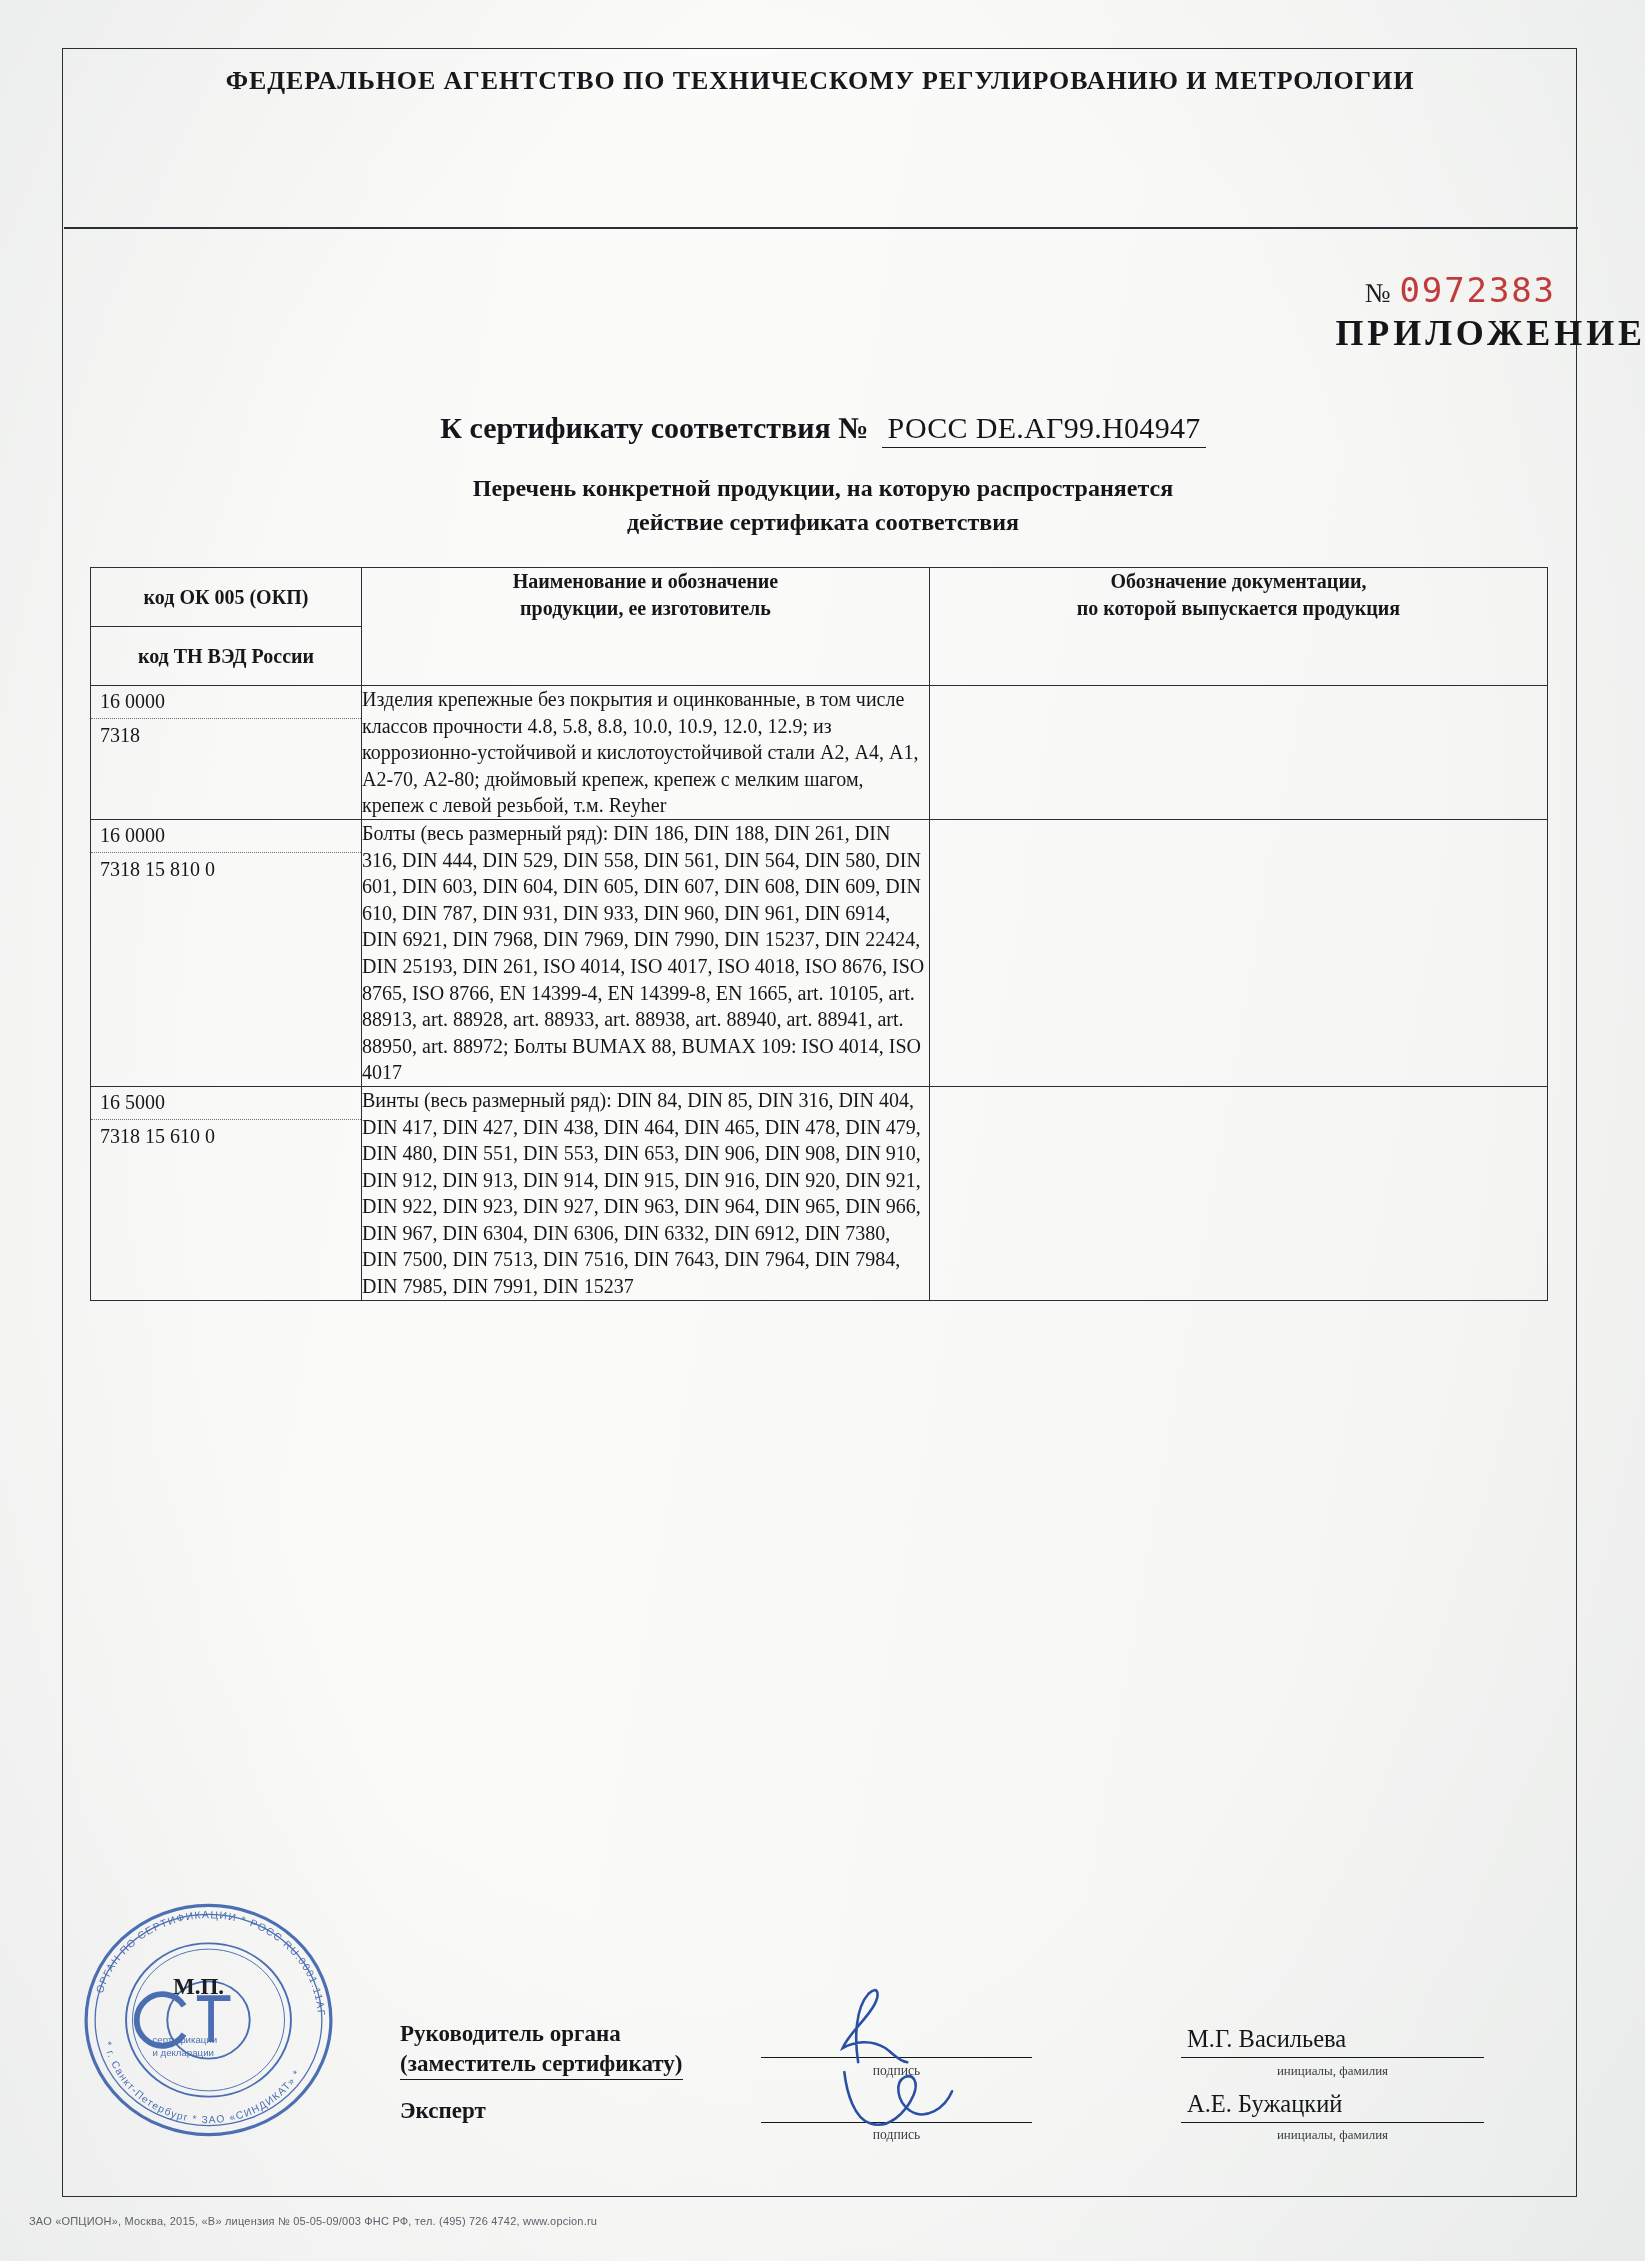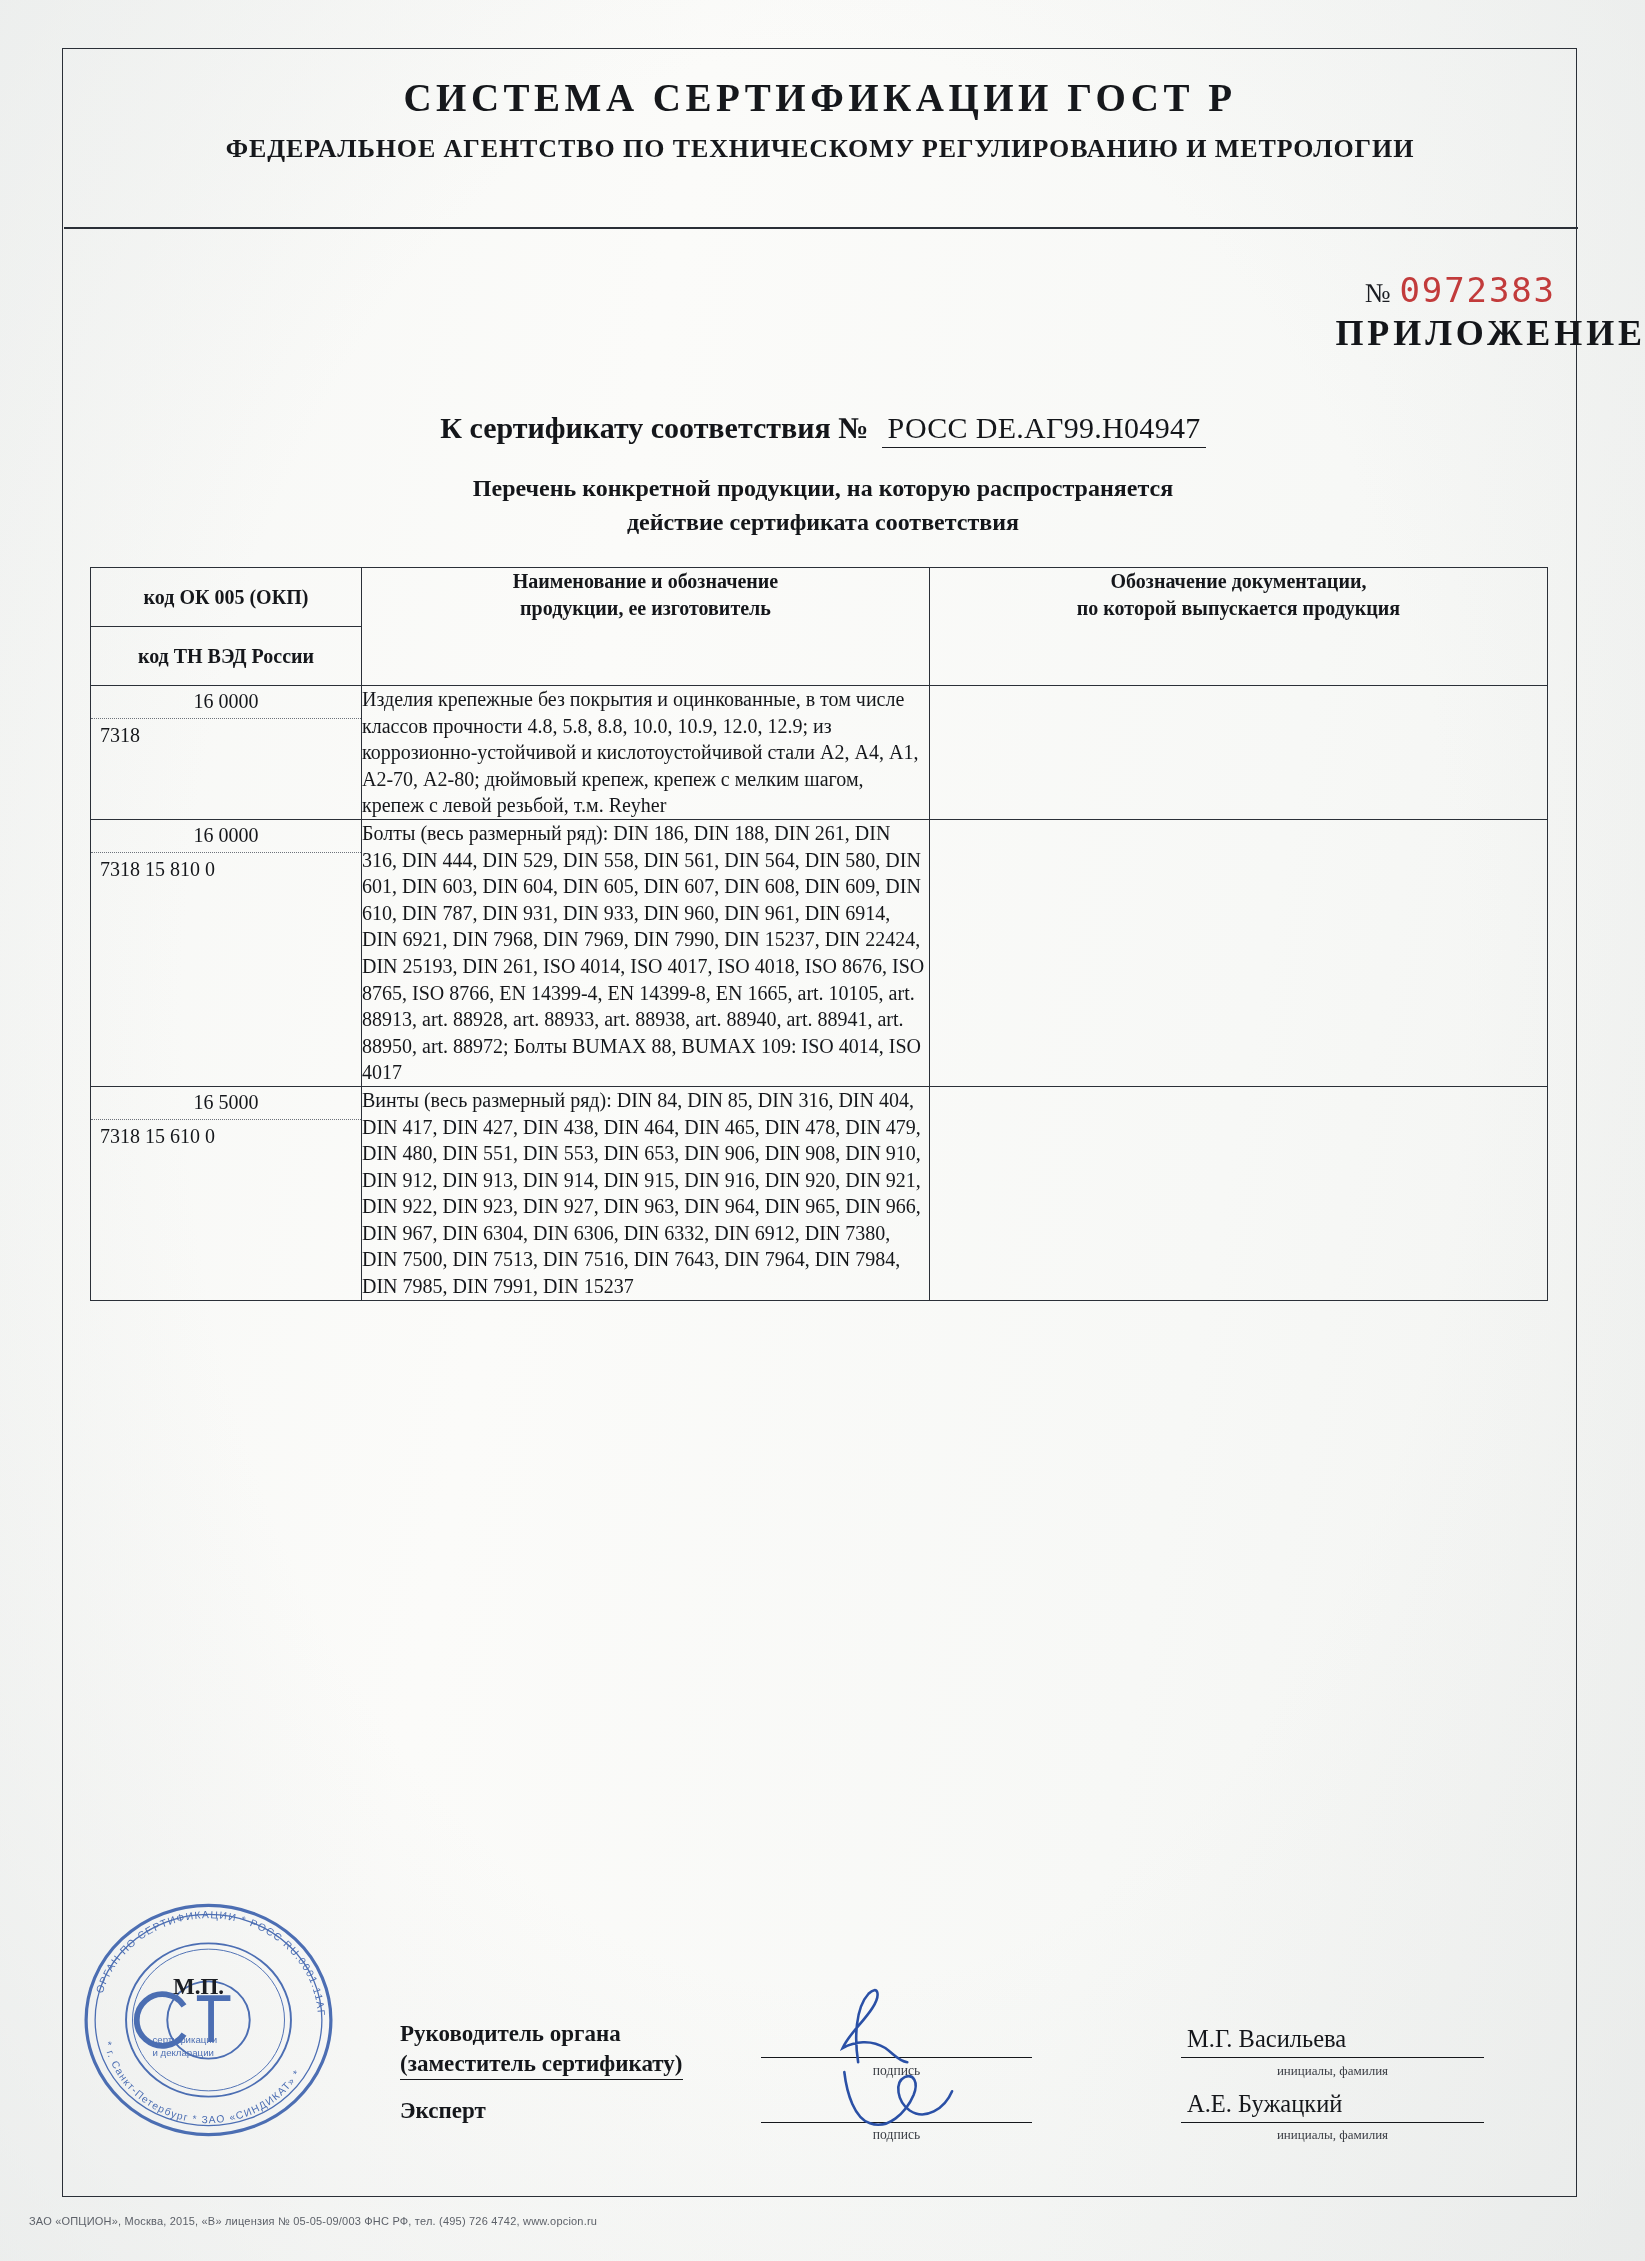"СИСТЕМА СЕРТИФИКАЦИИ ГОСТ Р" div.hdr-title { html: <div>СИСТЕМА СЕРТИФИКАЦИИ ГОСТ Р</div> -> none }
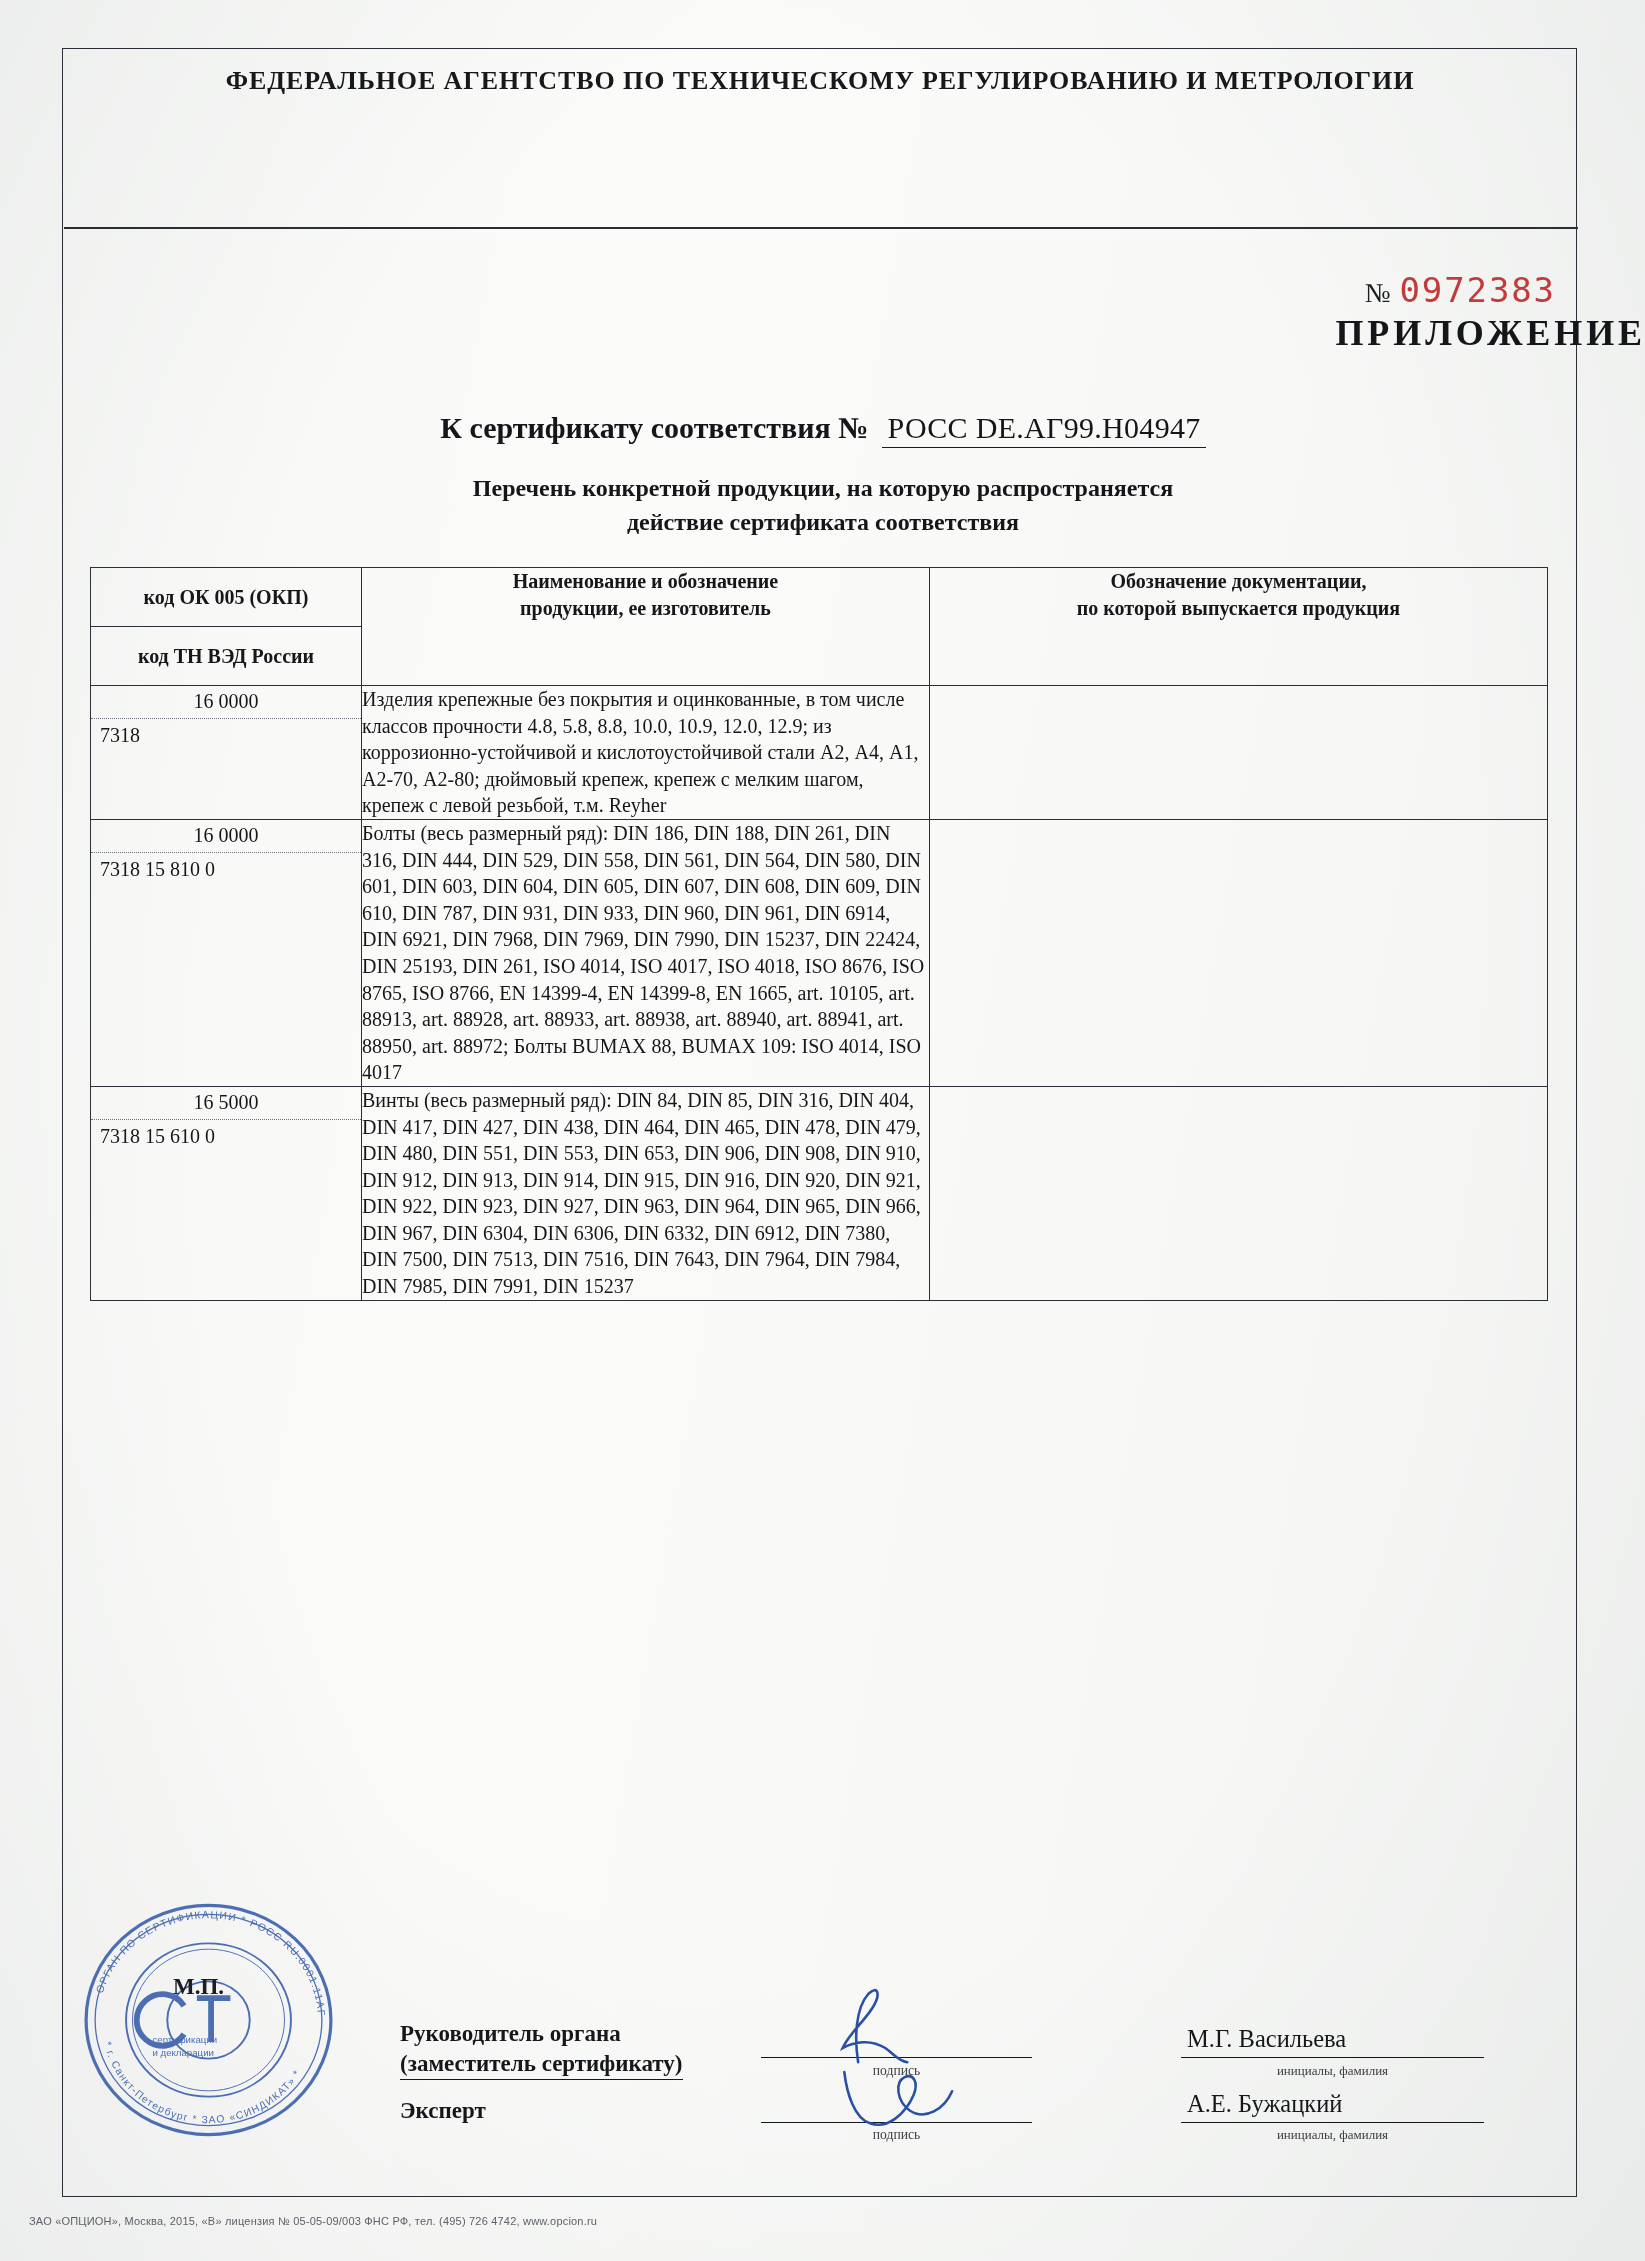"16 0000" .code-top { text-align: center -> none }
